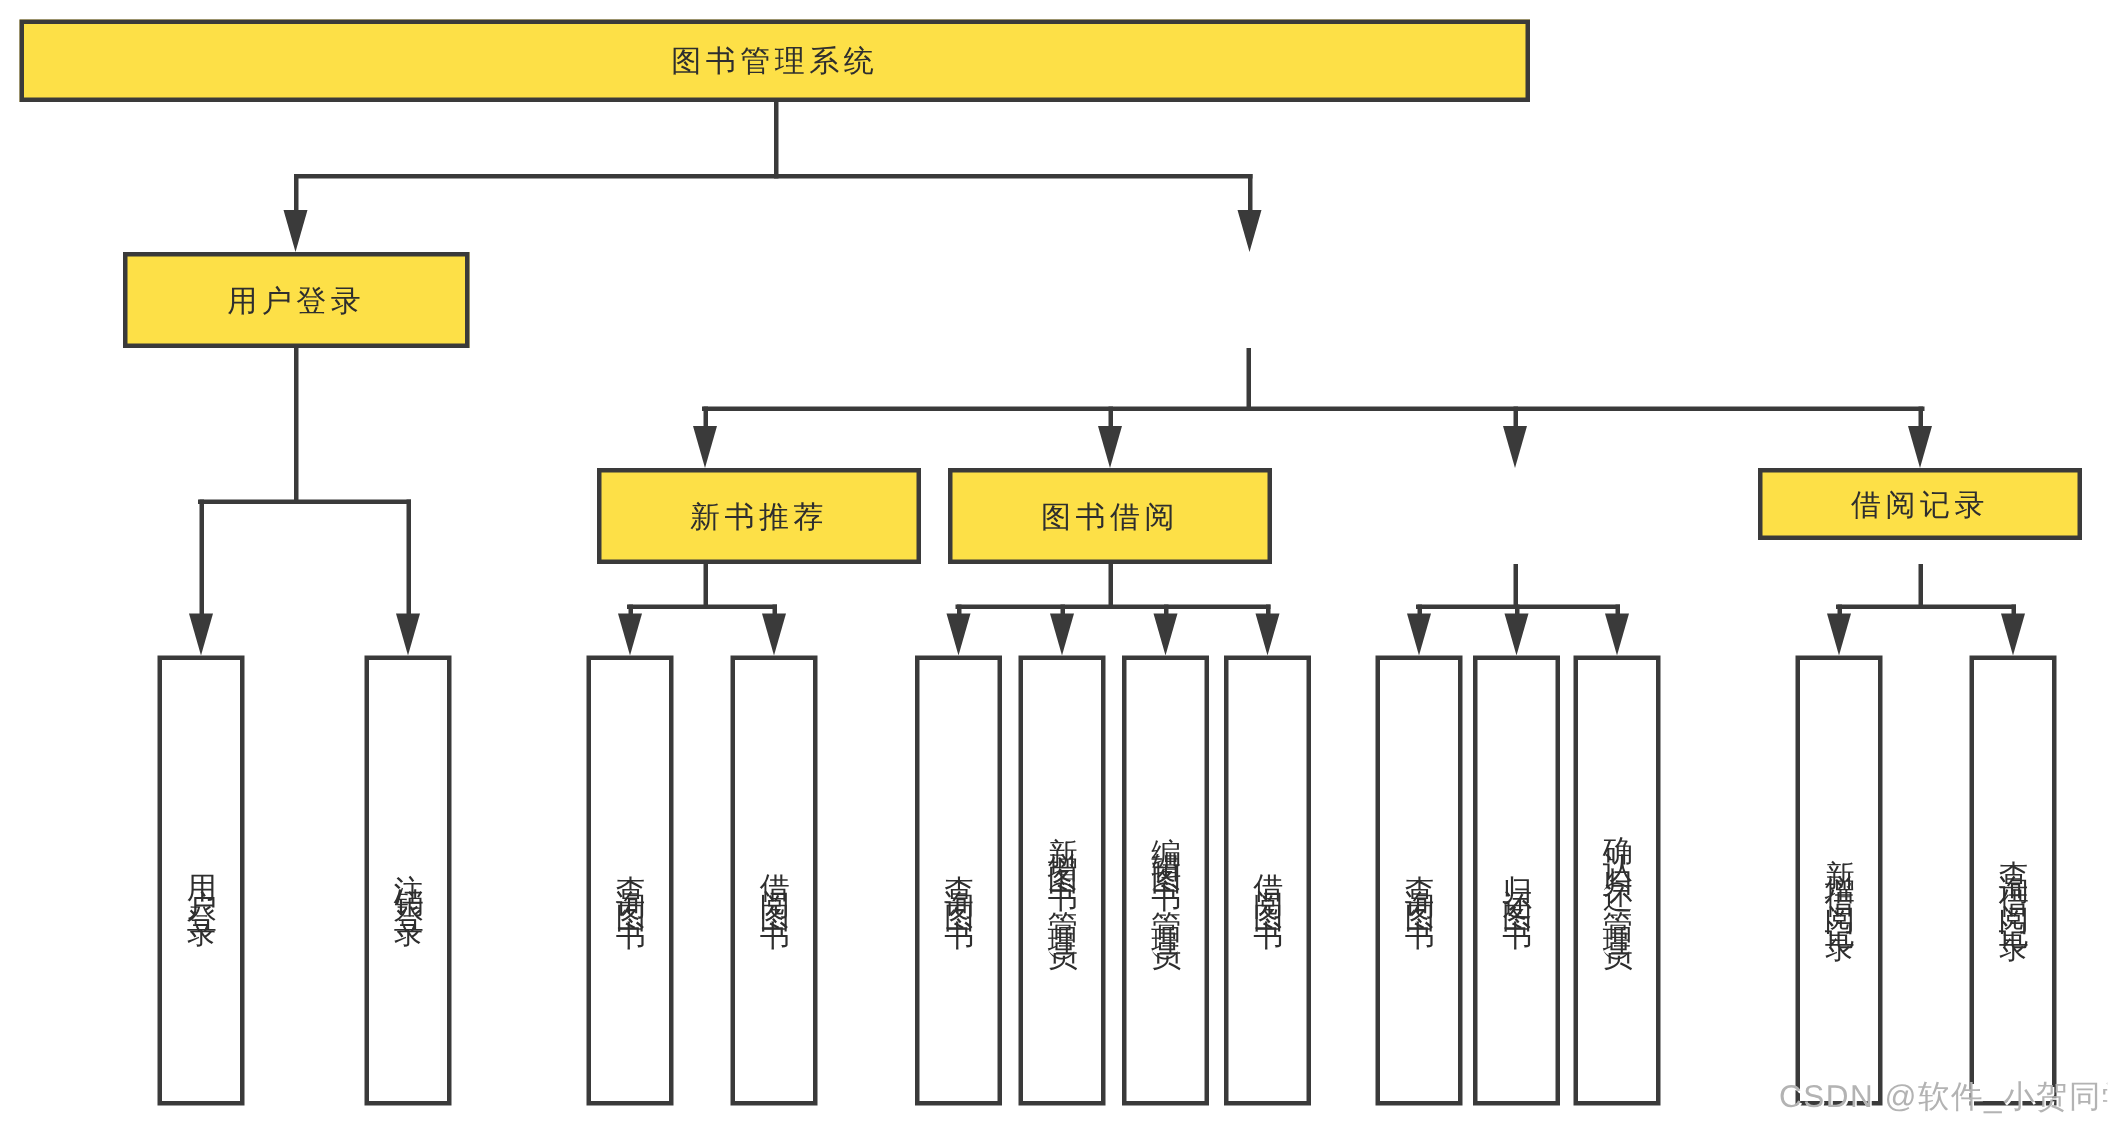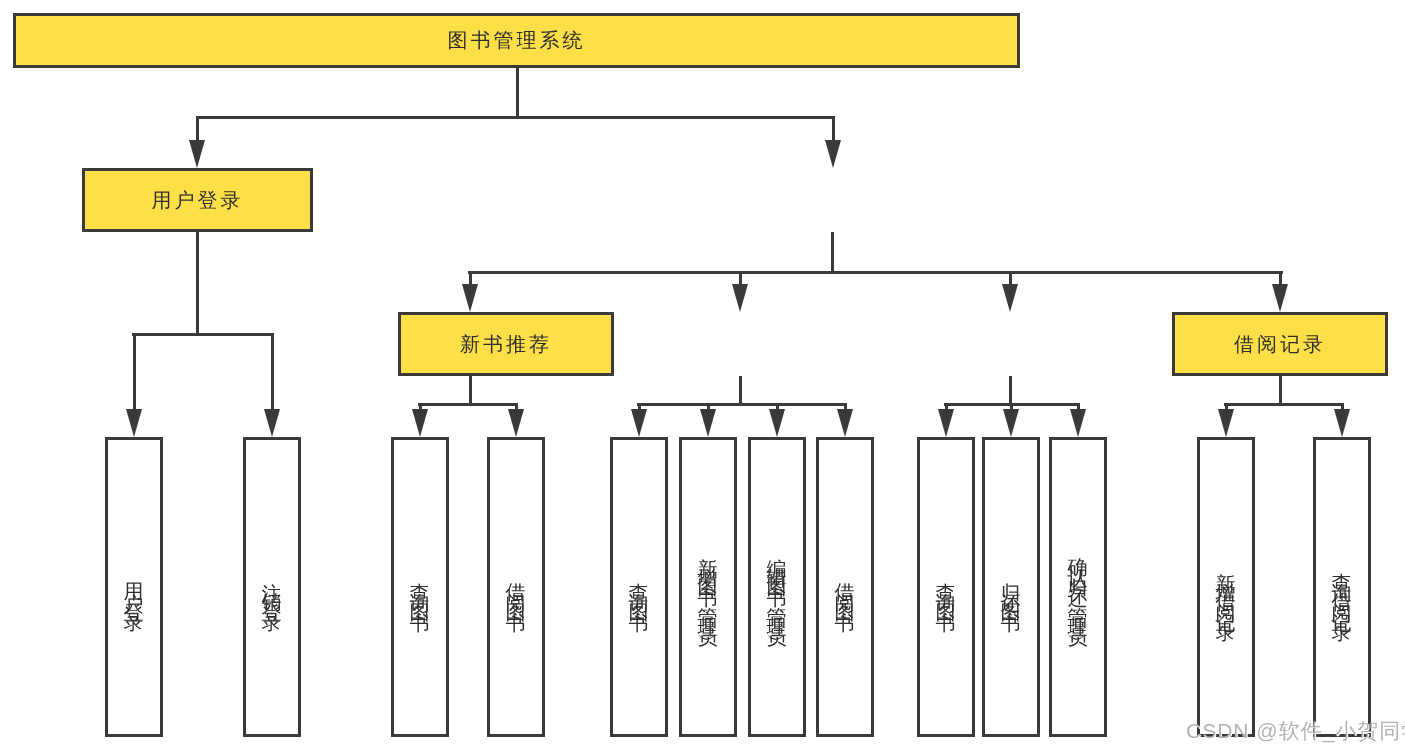"图书借阅" div.node { html: none -> <div> <span>图书借阅</span> </div> }
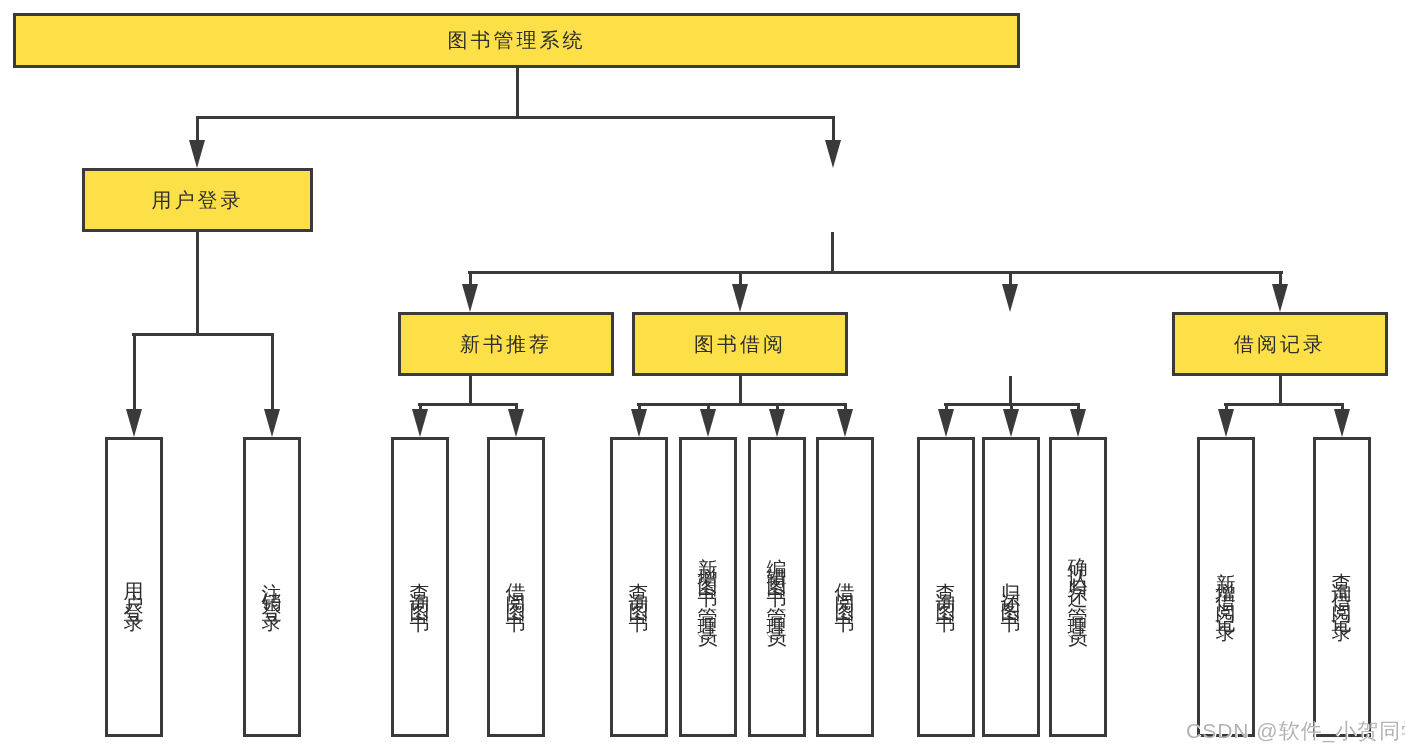"借阅记录" div.node { height: 64px -> 48px }
